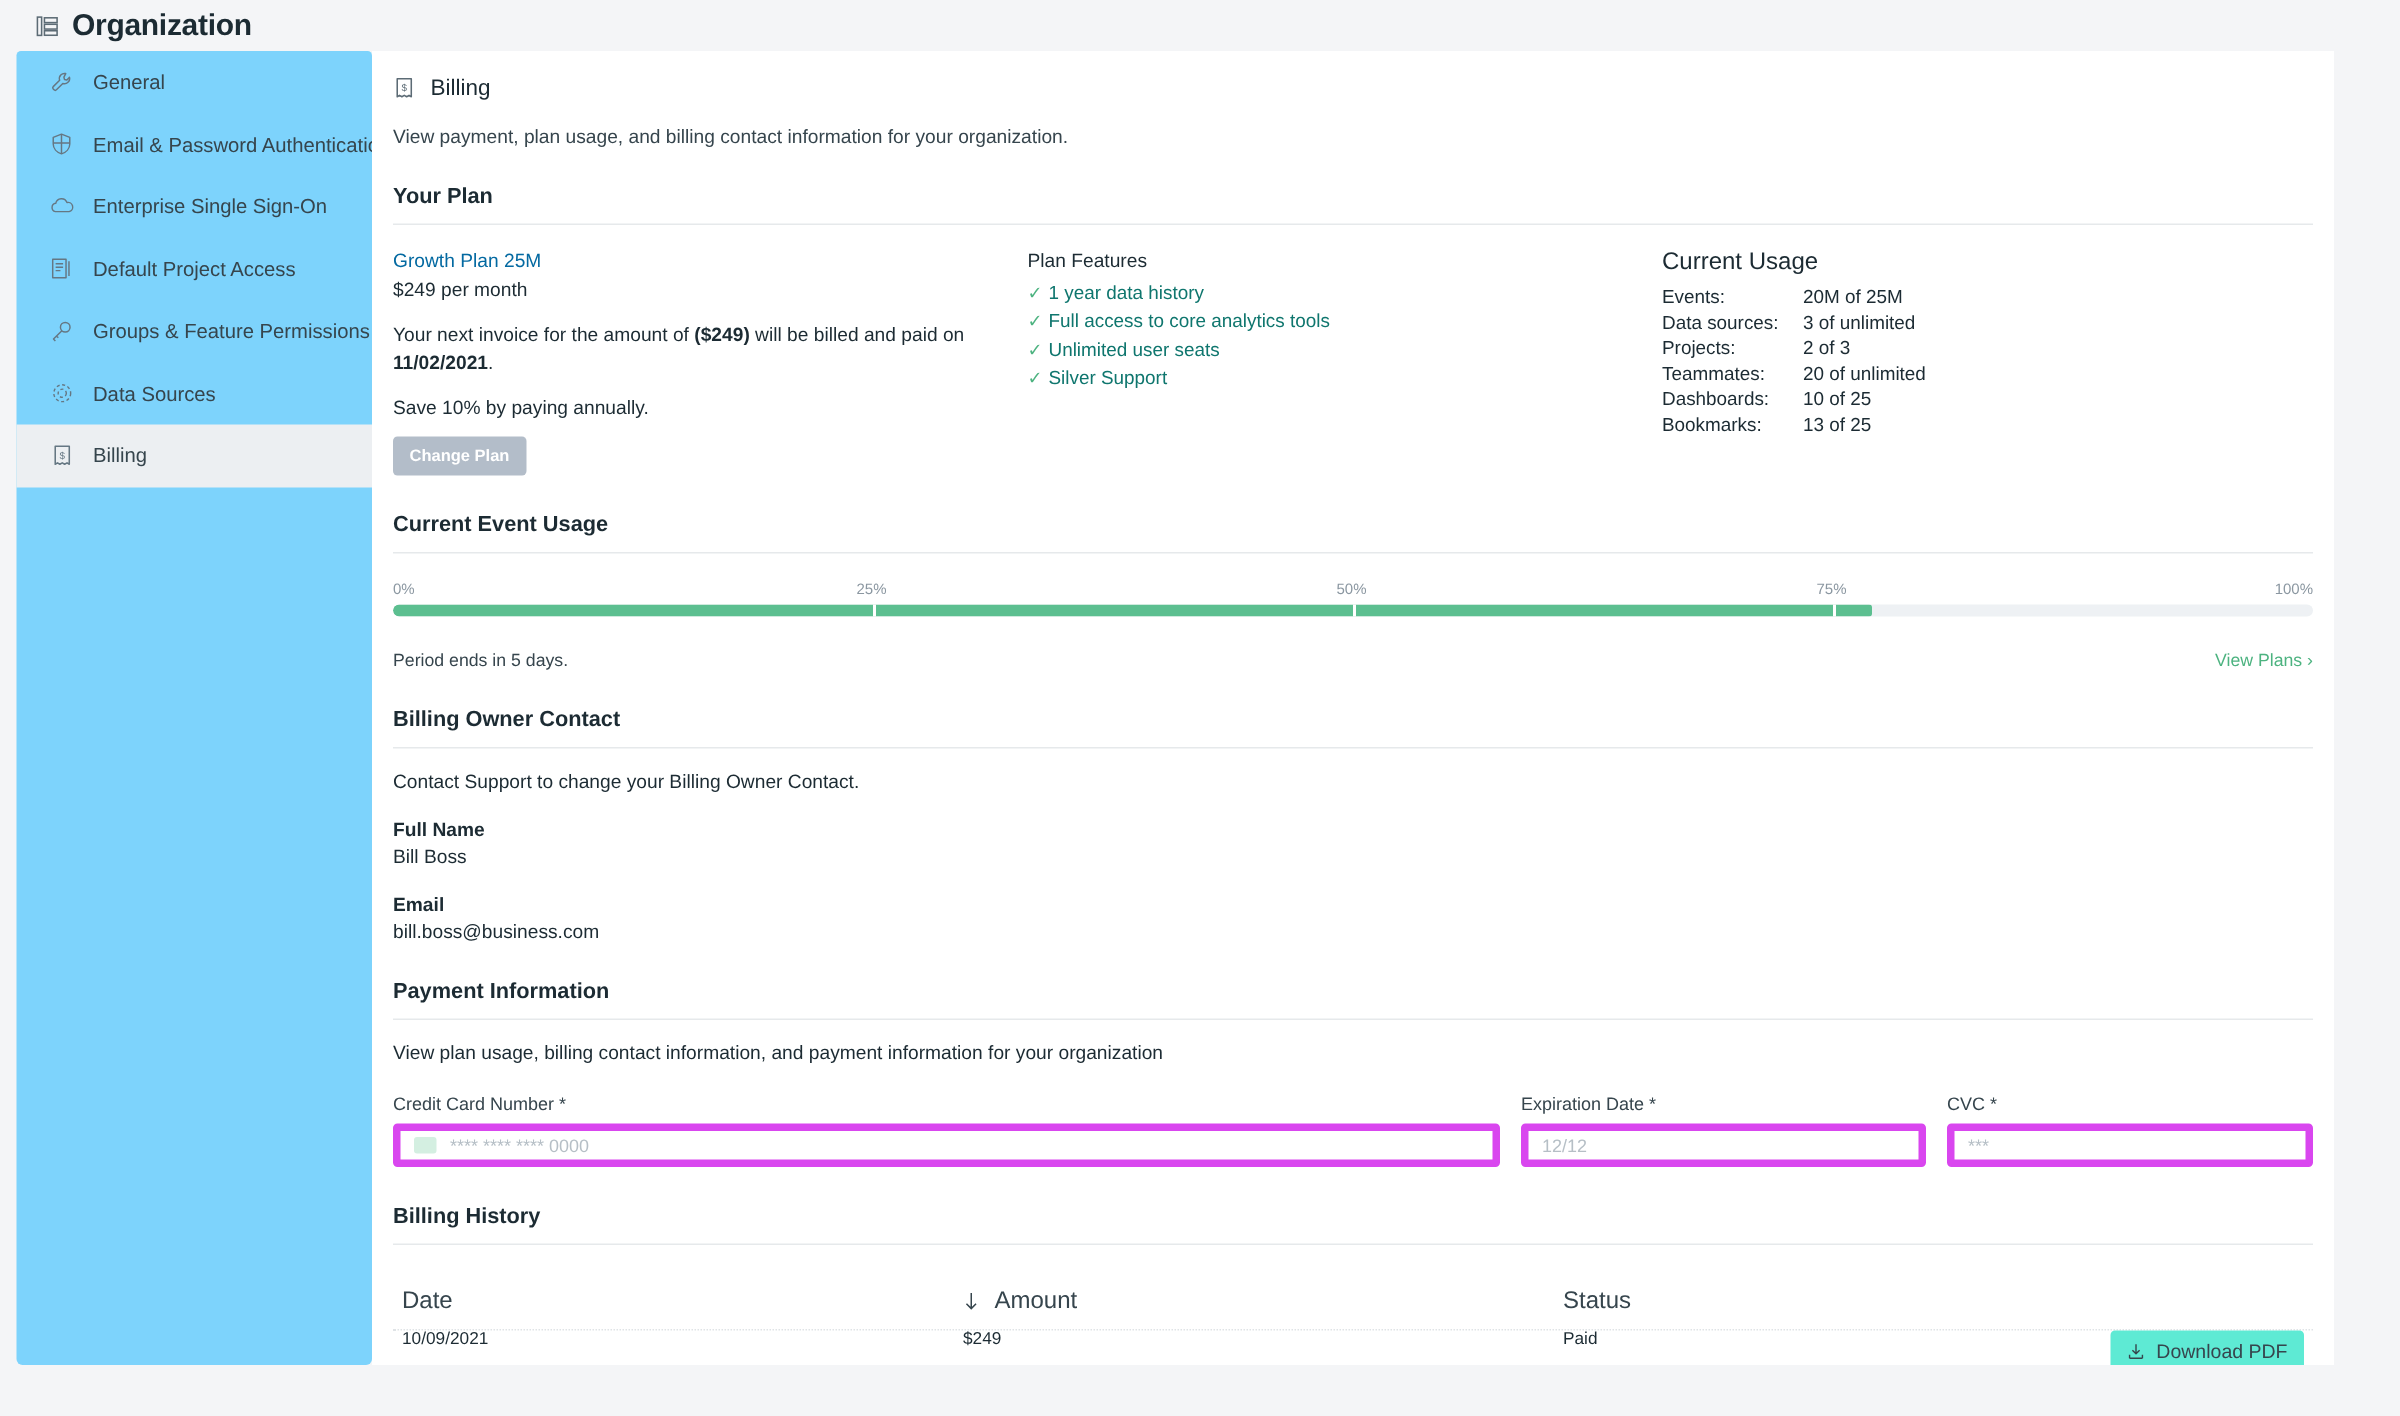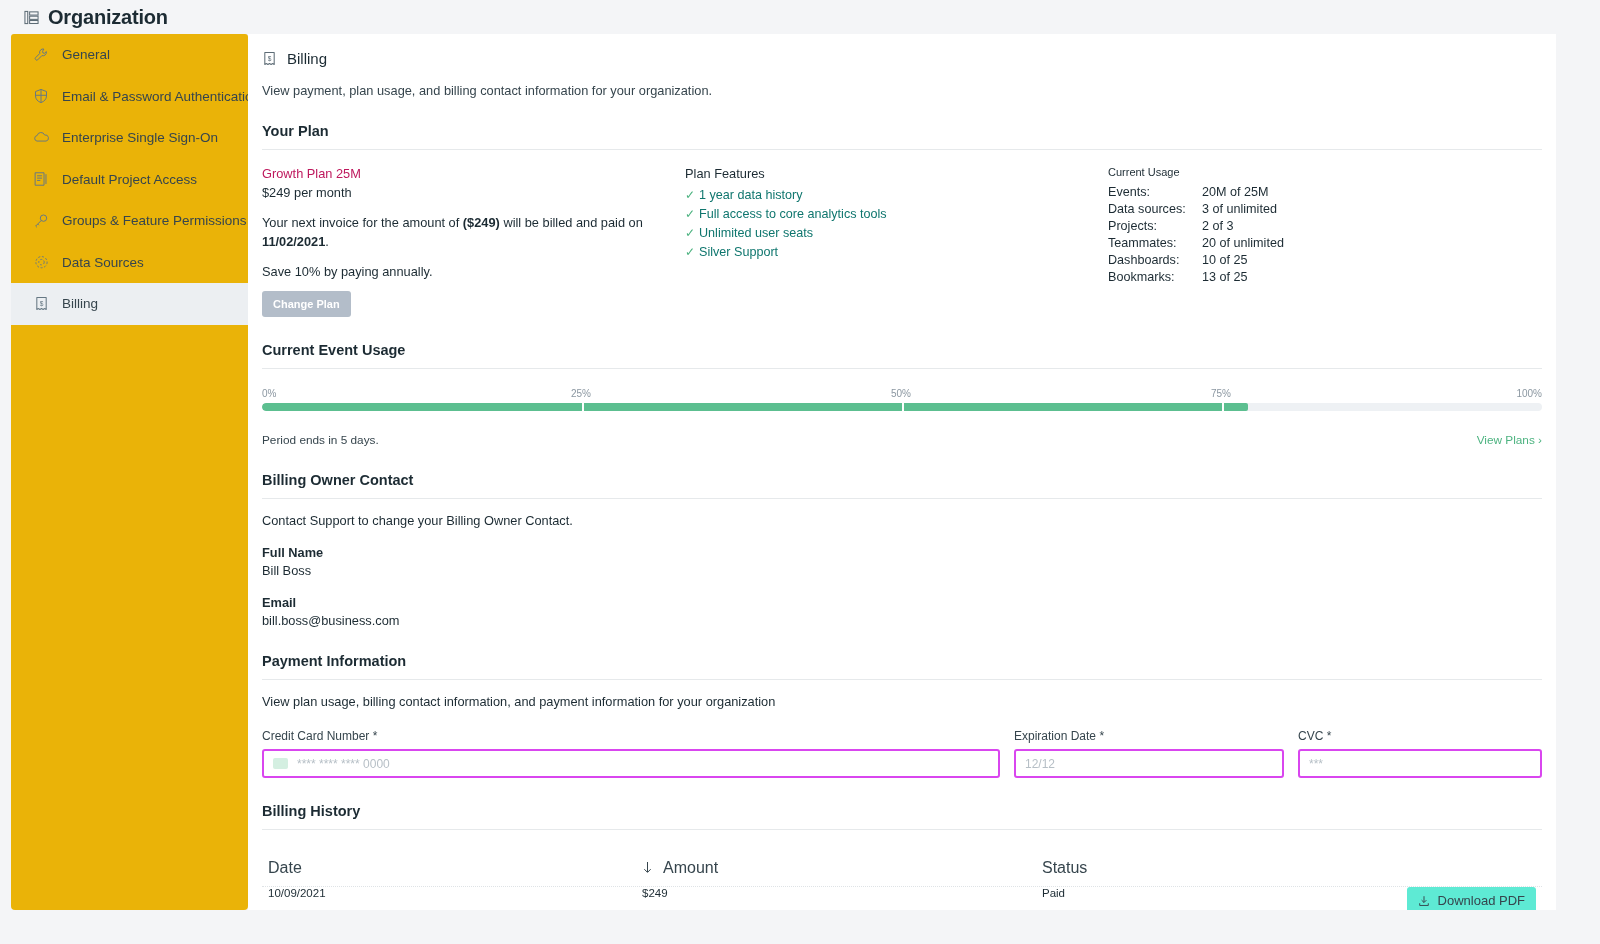"General" .sidebar { background: #eab308 -> #7dd3fc }
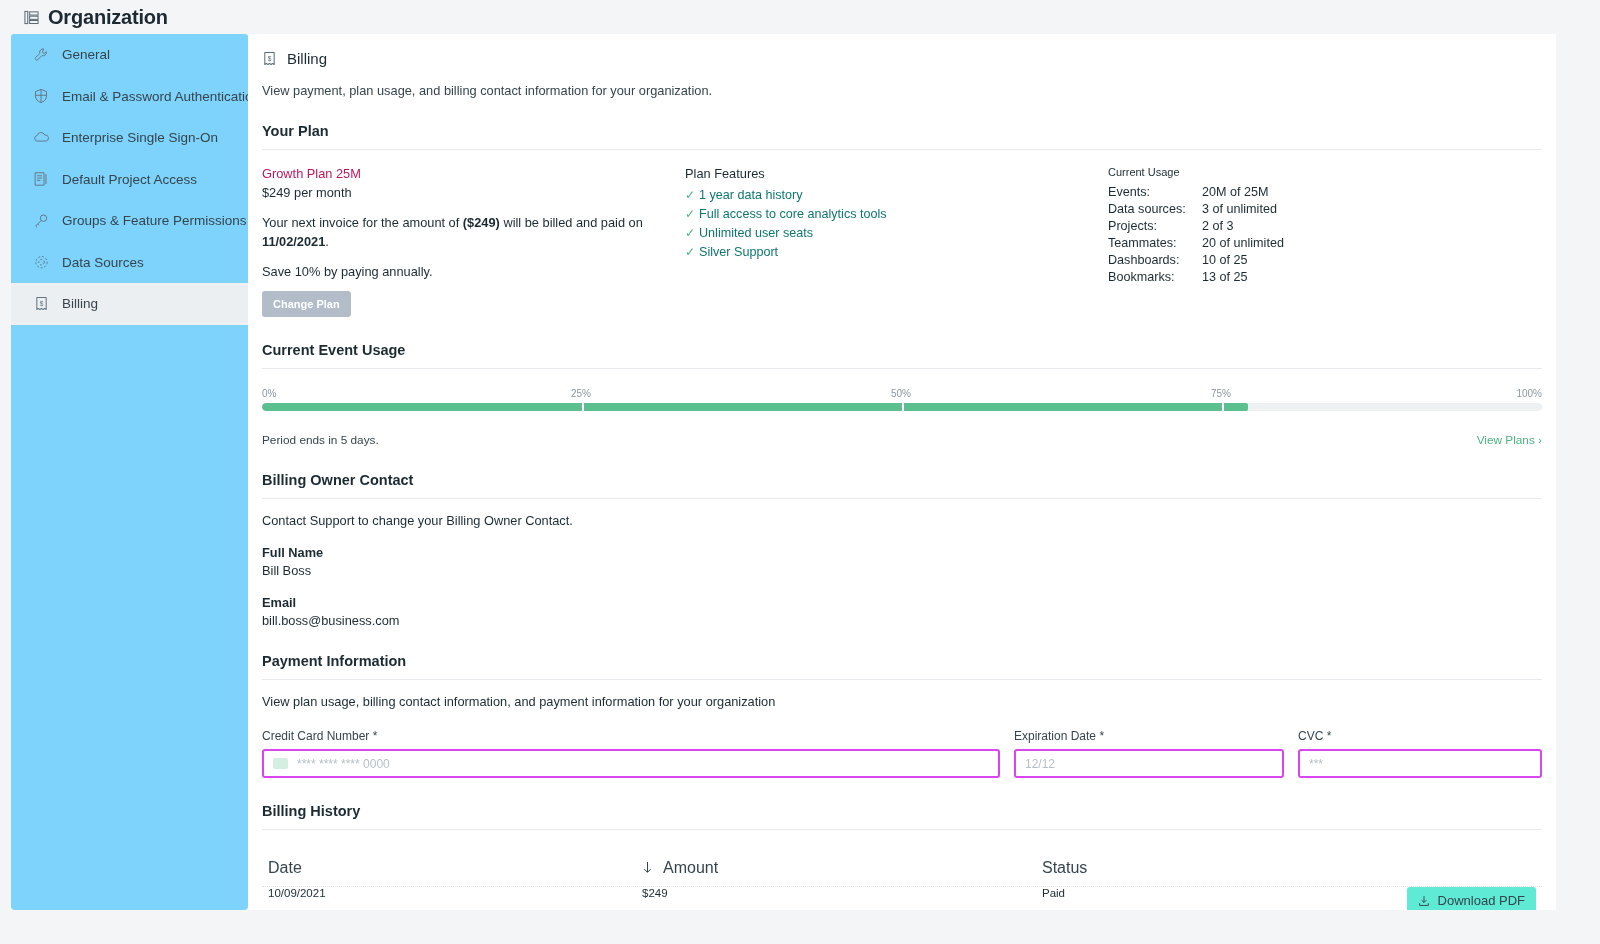"Growth Plan 25M" .plan-name { color: #be185d -> #0369a1 }
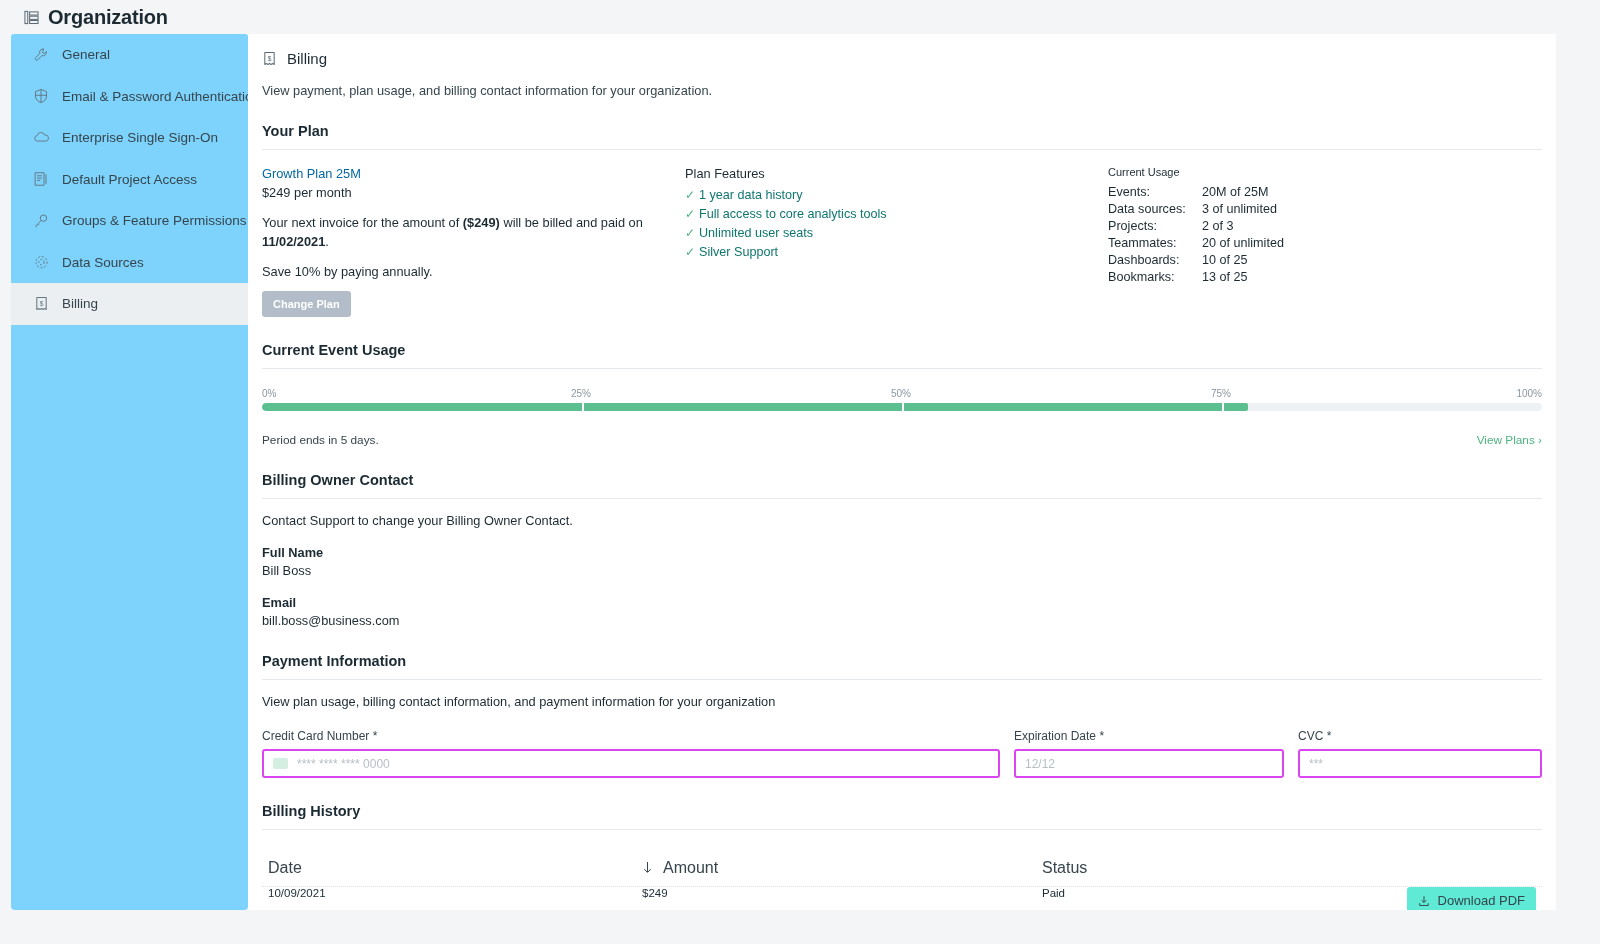"Current Usage" .usage-title { font-size: 11px -> 16px }
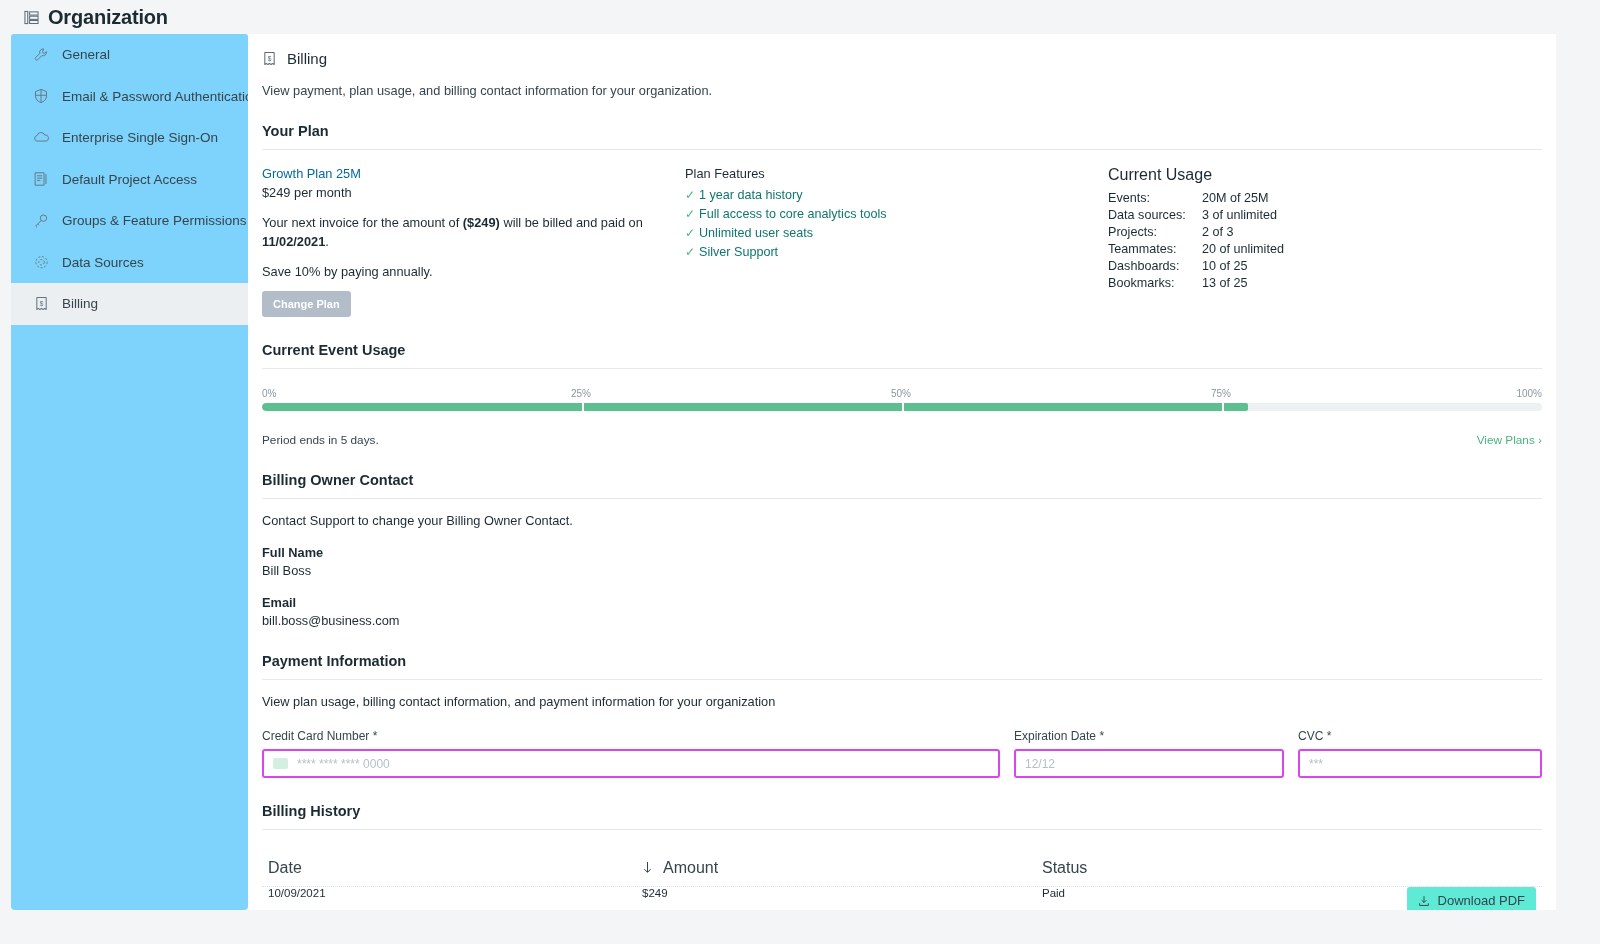"**** **** **** 0000" .inp-box { border: 2px solid #d946ef -> 5px solid #d946ef }
